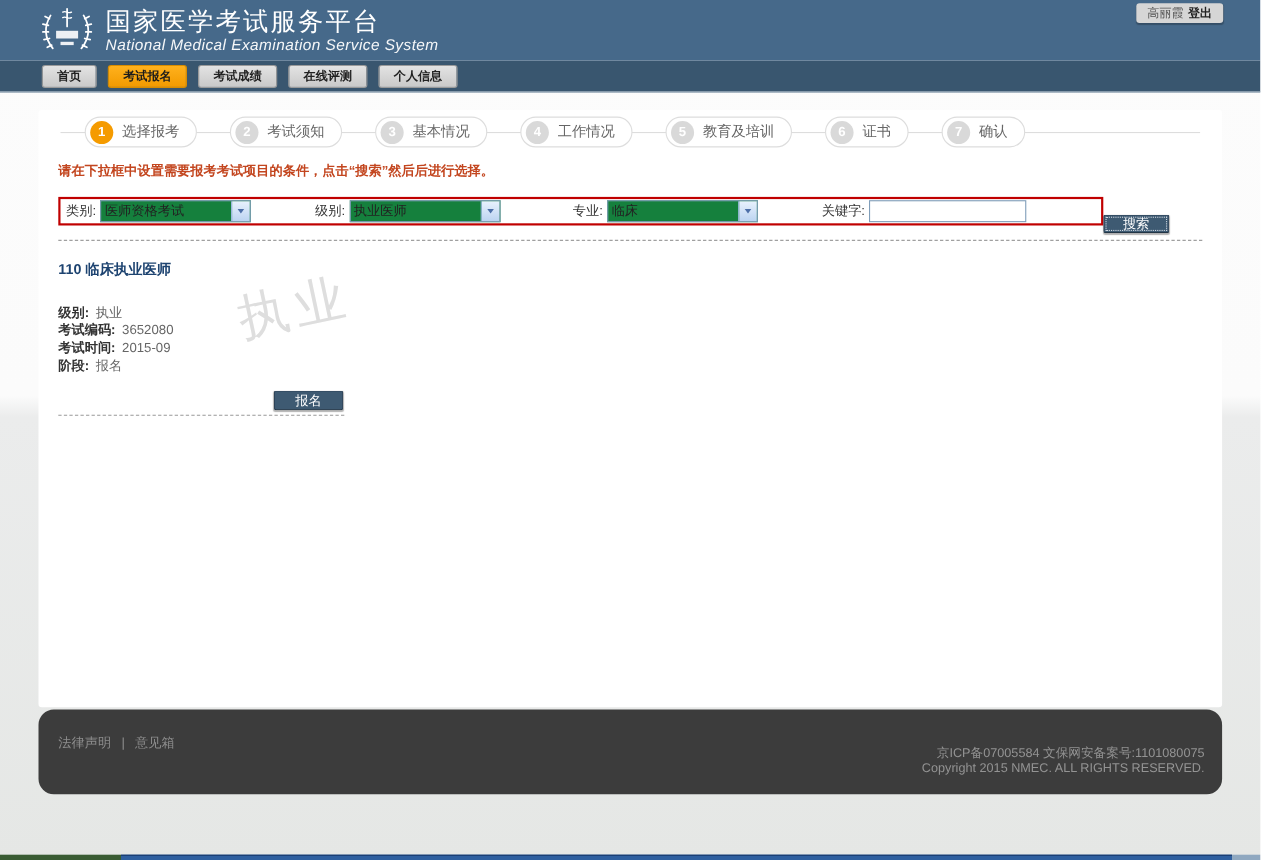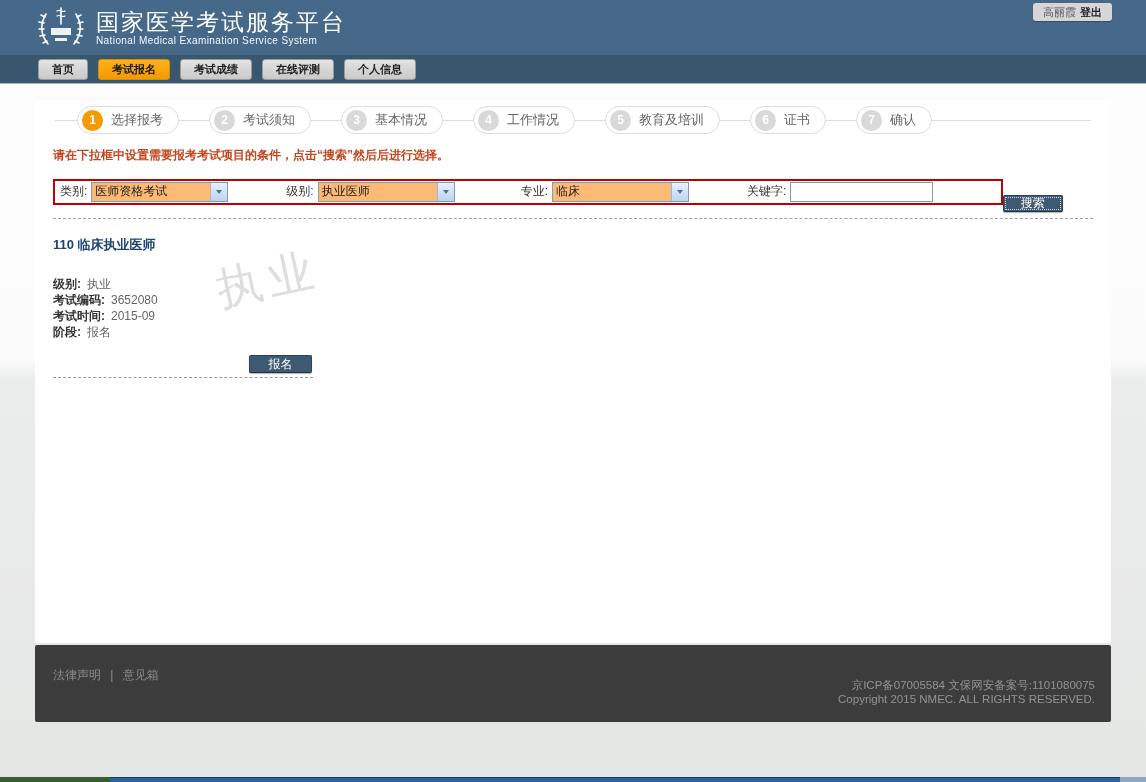"National Medical Examination Service" .sub-title { font-size: 10px -> 14px; font-style: none -> italic; text-align: none -> right }
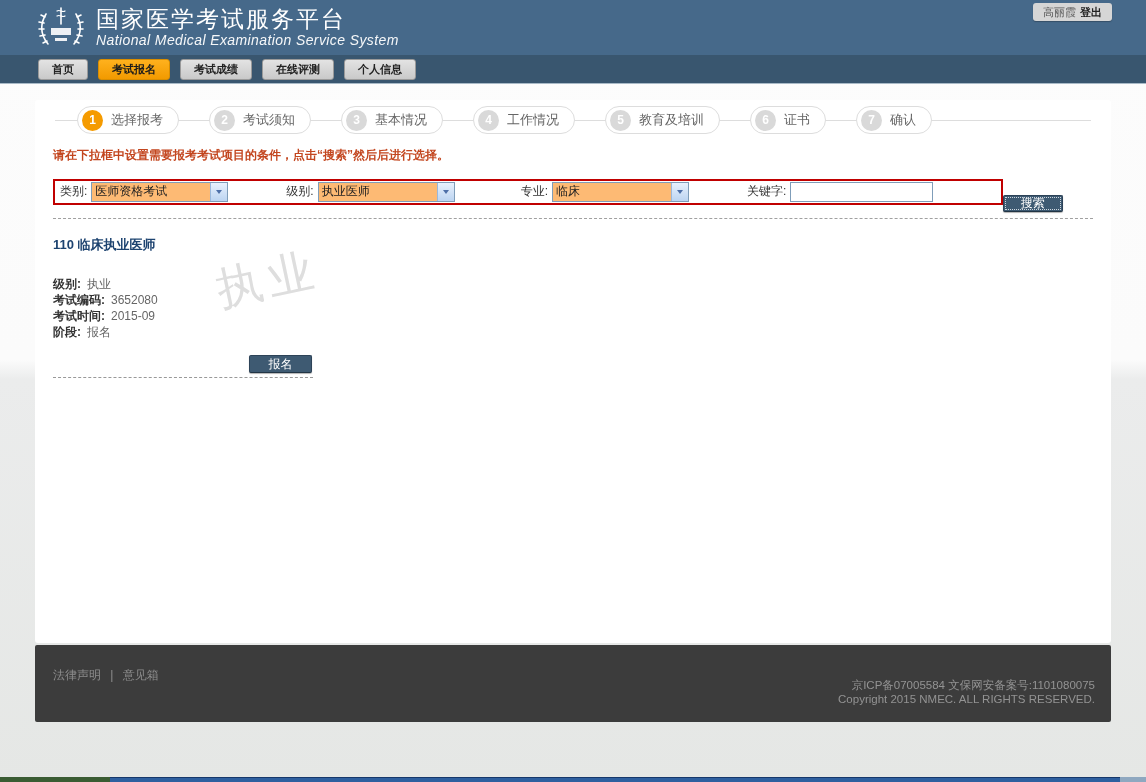"医师资格考试" .xp-select { background: #fdba74 -> #15803d }
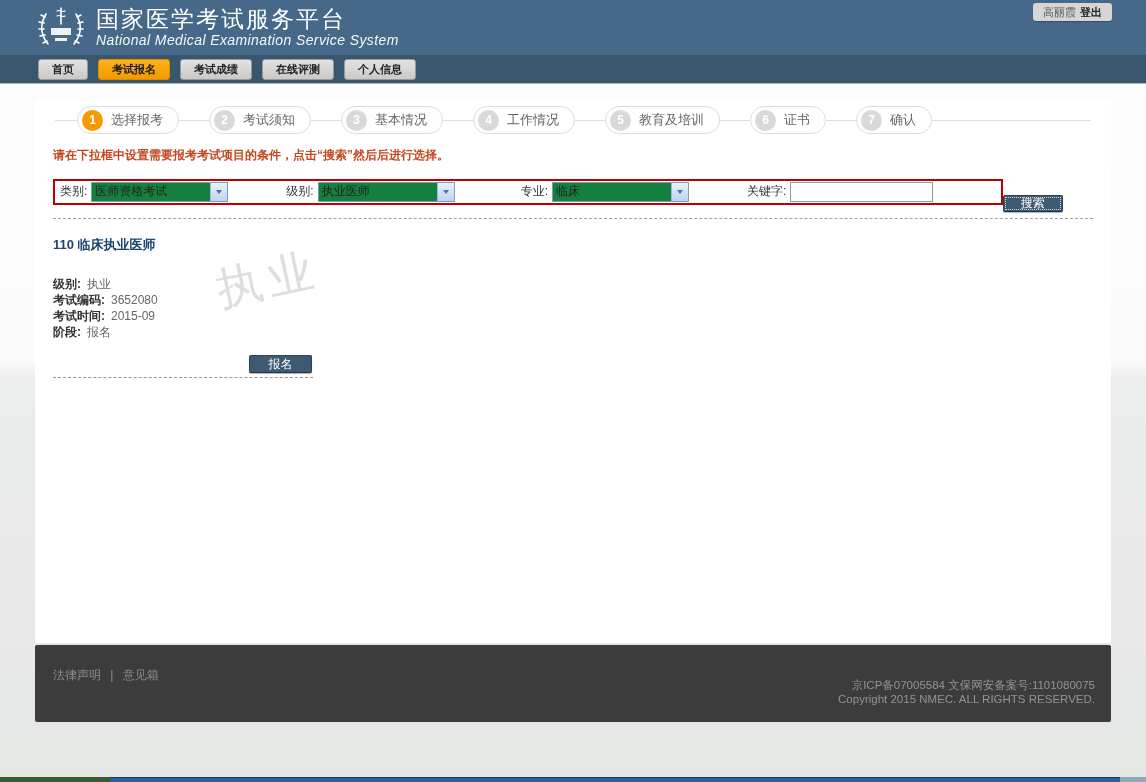"法律声明 | 意见箱" .footer { border-radius: 2px -> 14px }
